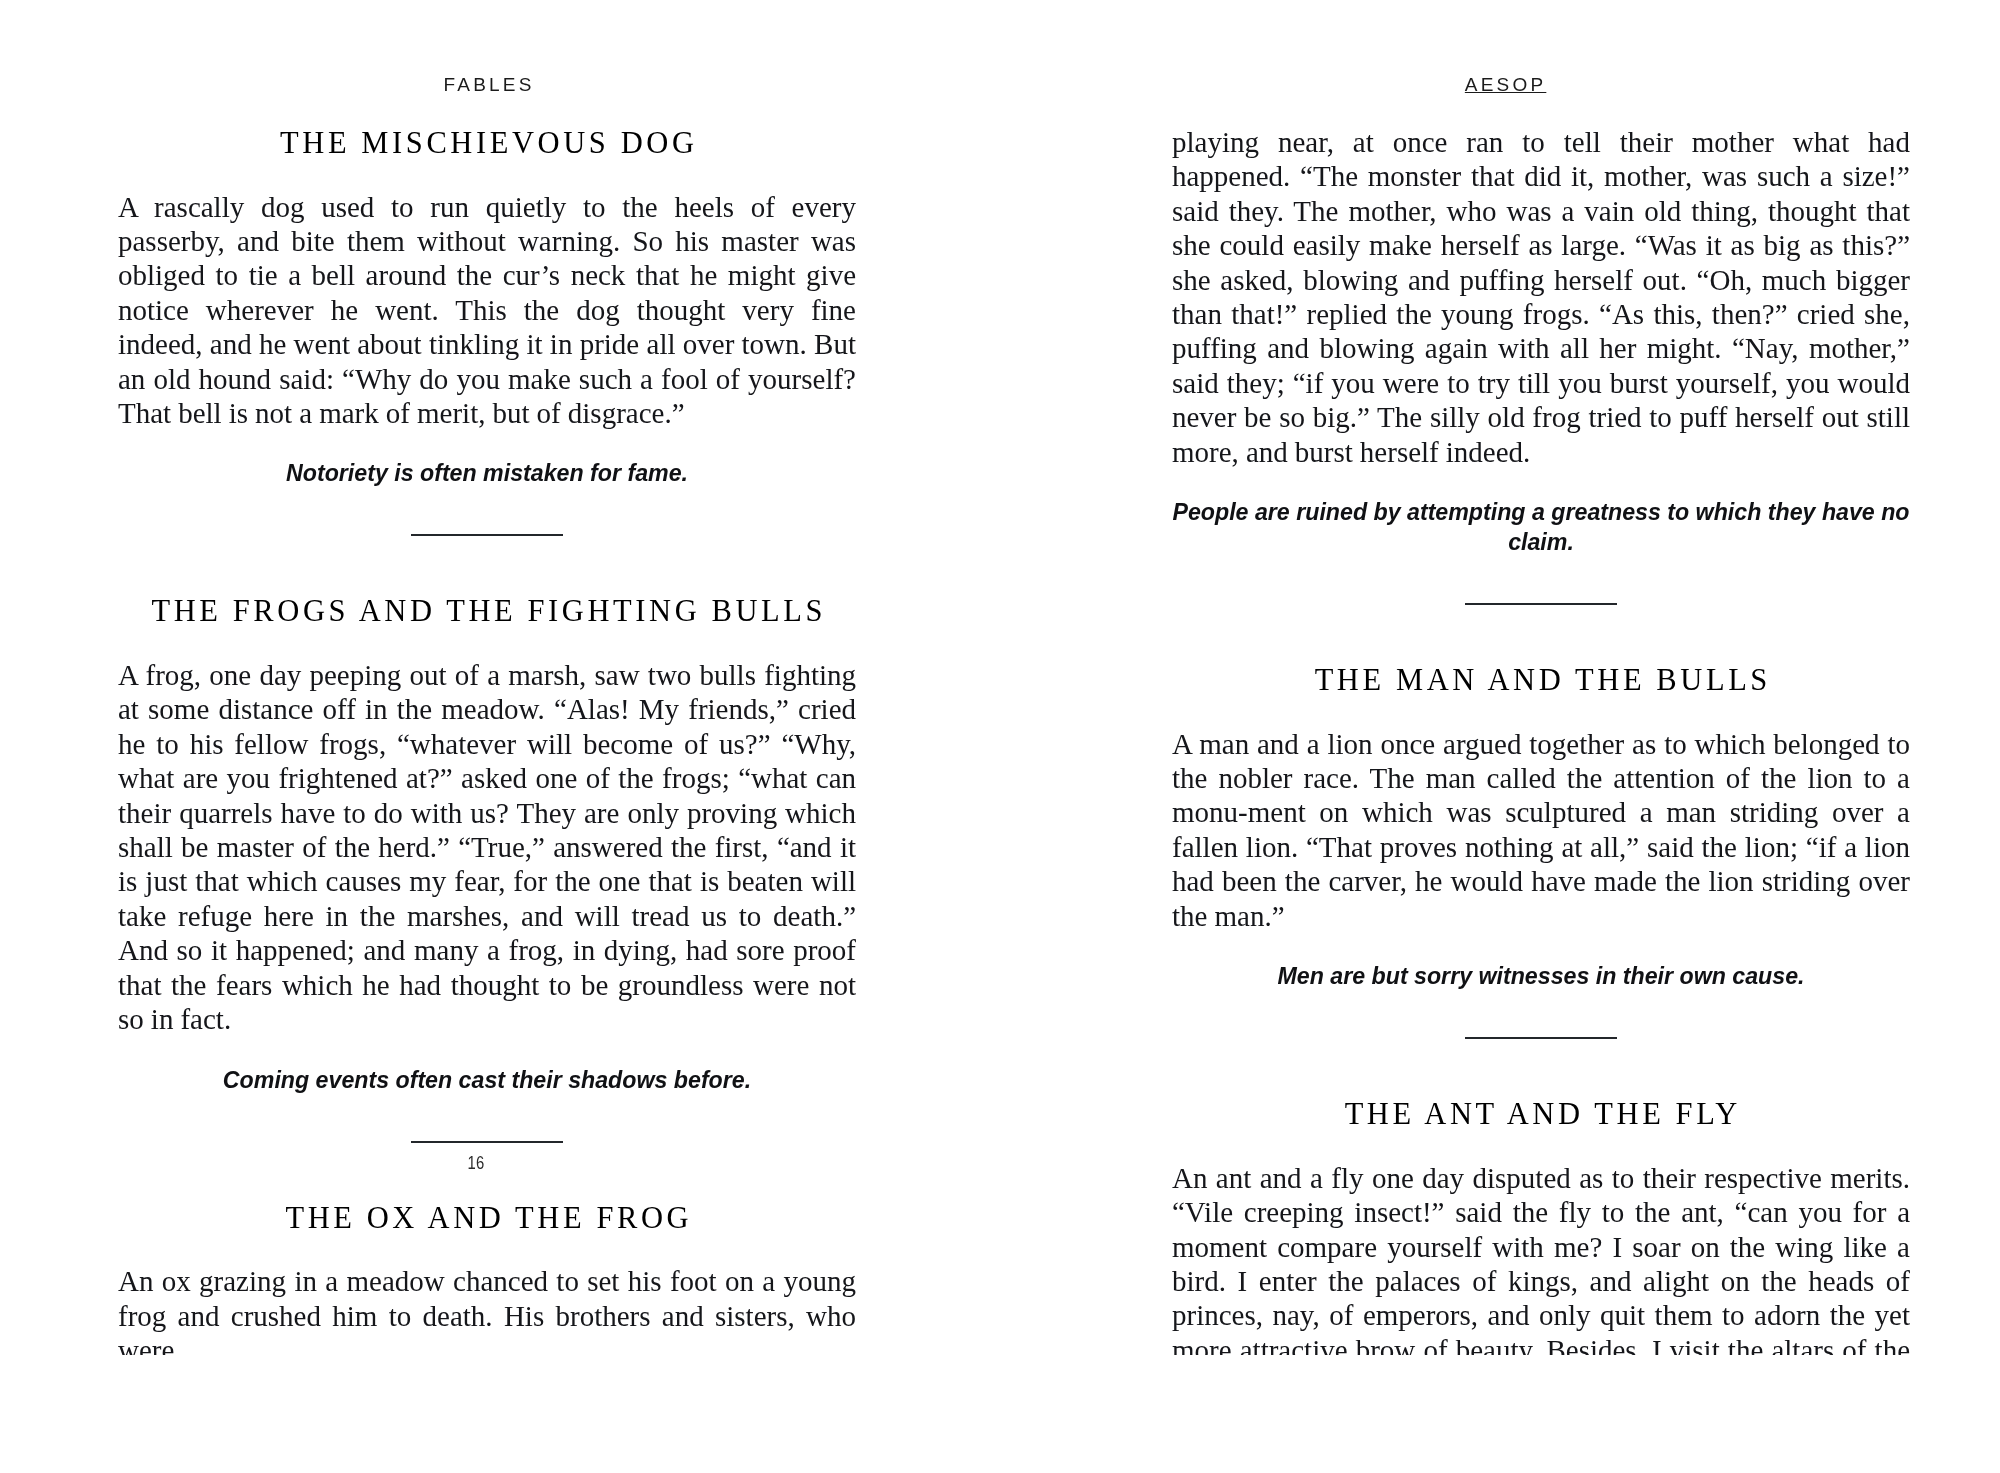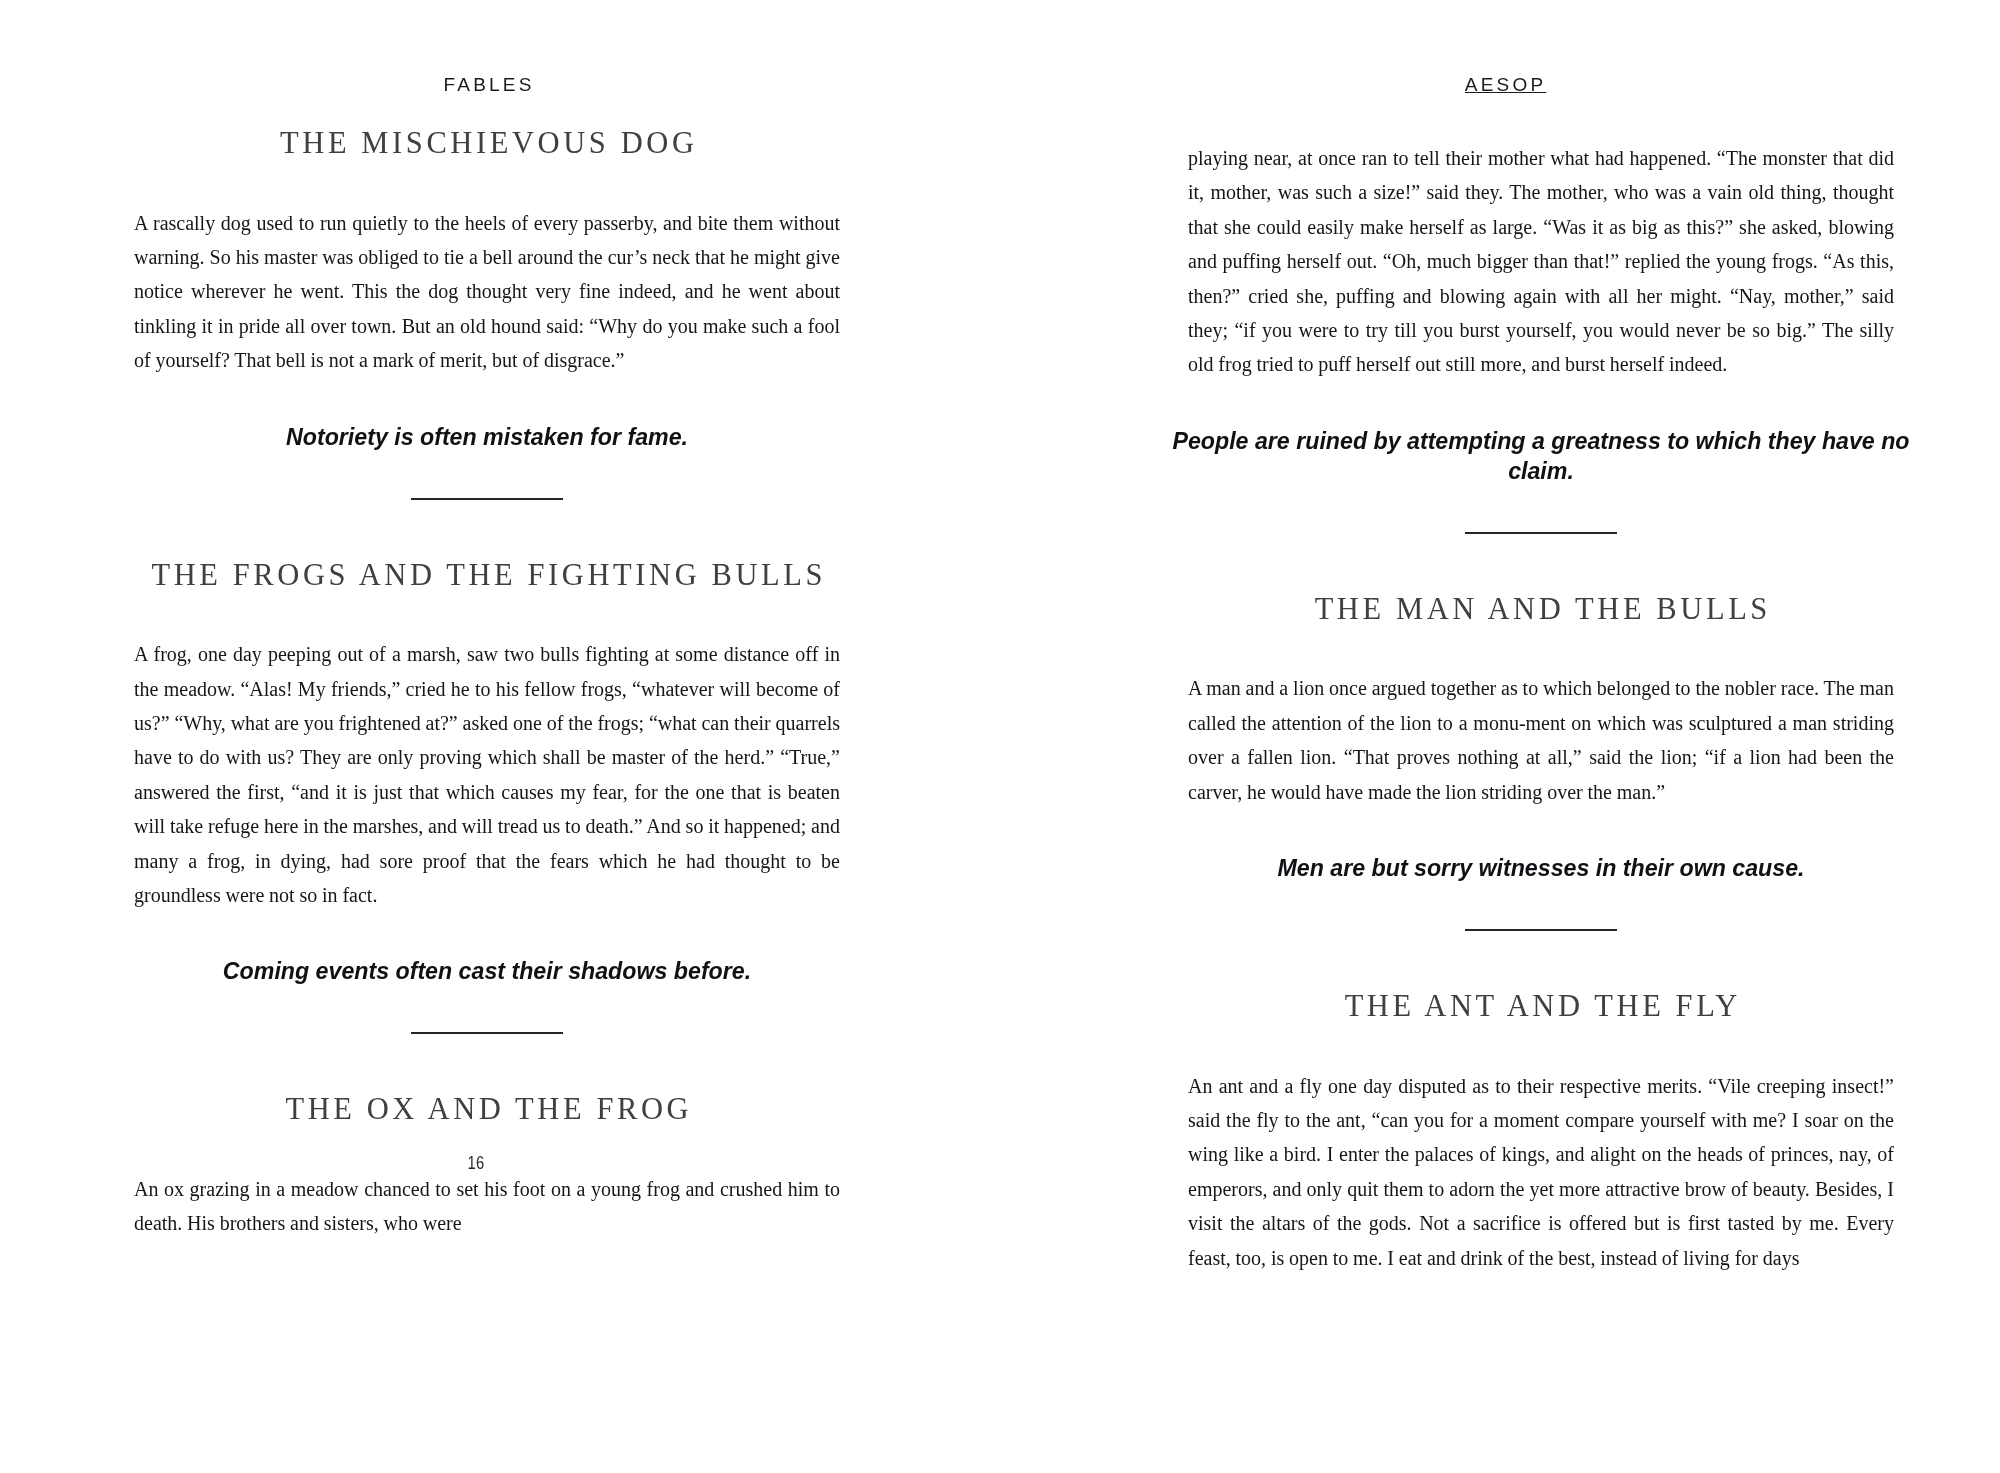"THE MISCHIEVOUS DOG" h2.fable-title { color: #404040 -> #000000 }
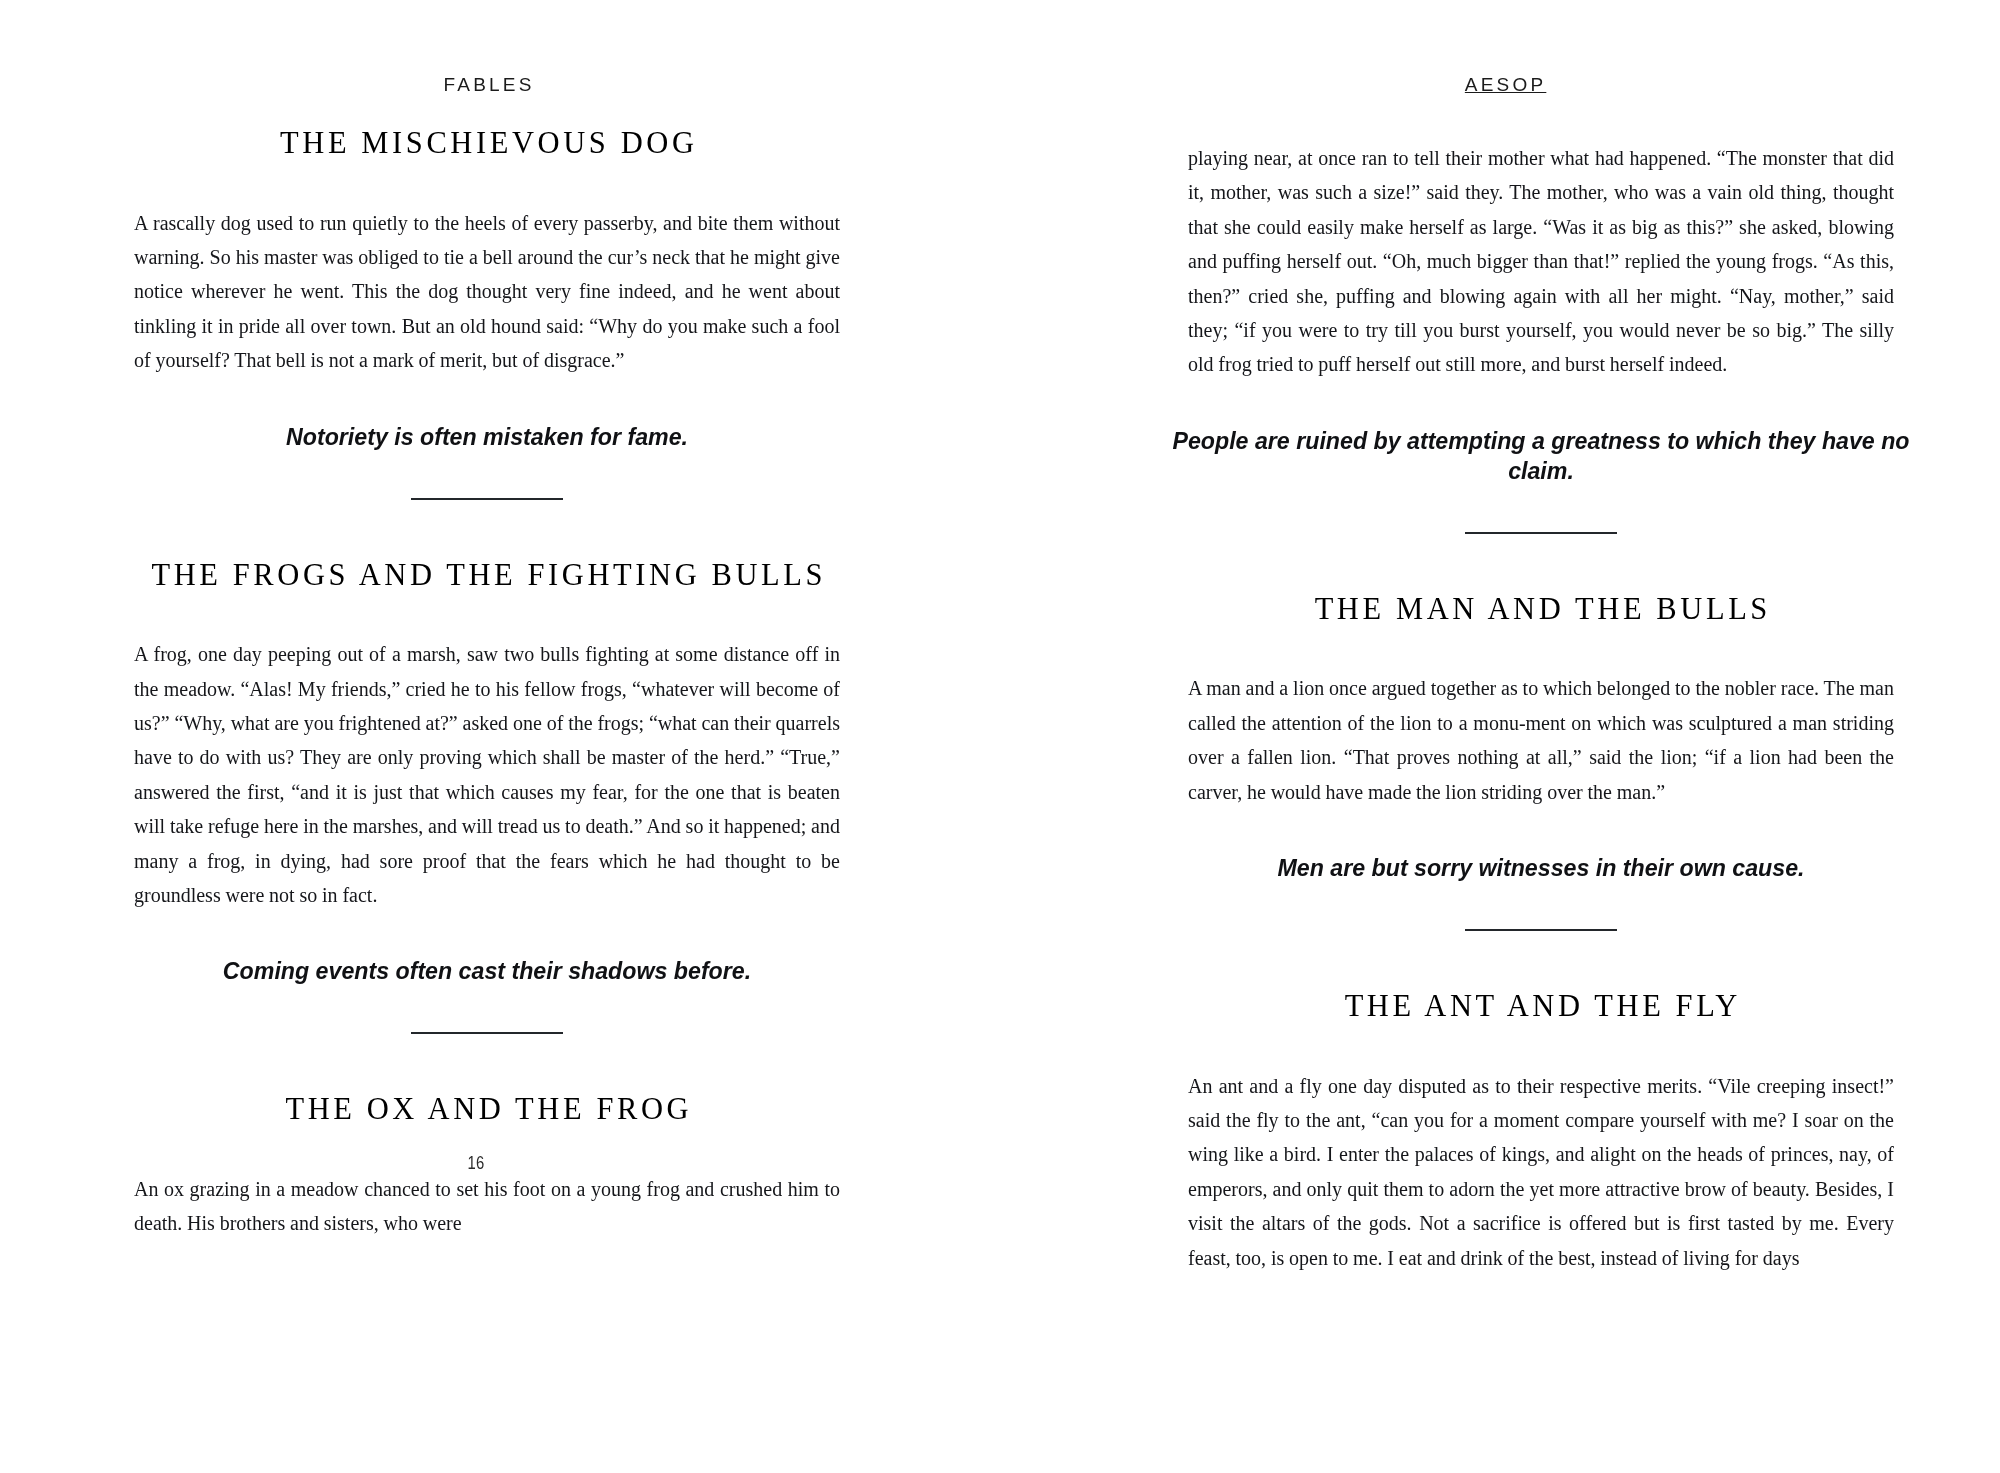"playing near, at once ran" p.body-text { font-size: 20px -> 29px; margin: 16px -> 0 }
